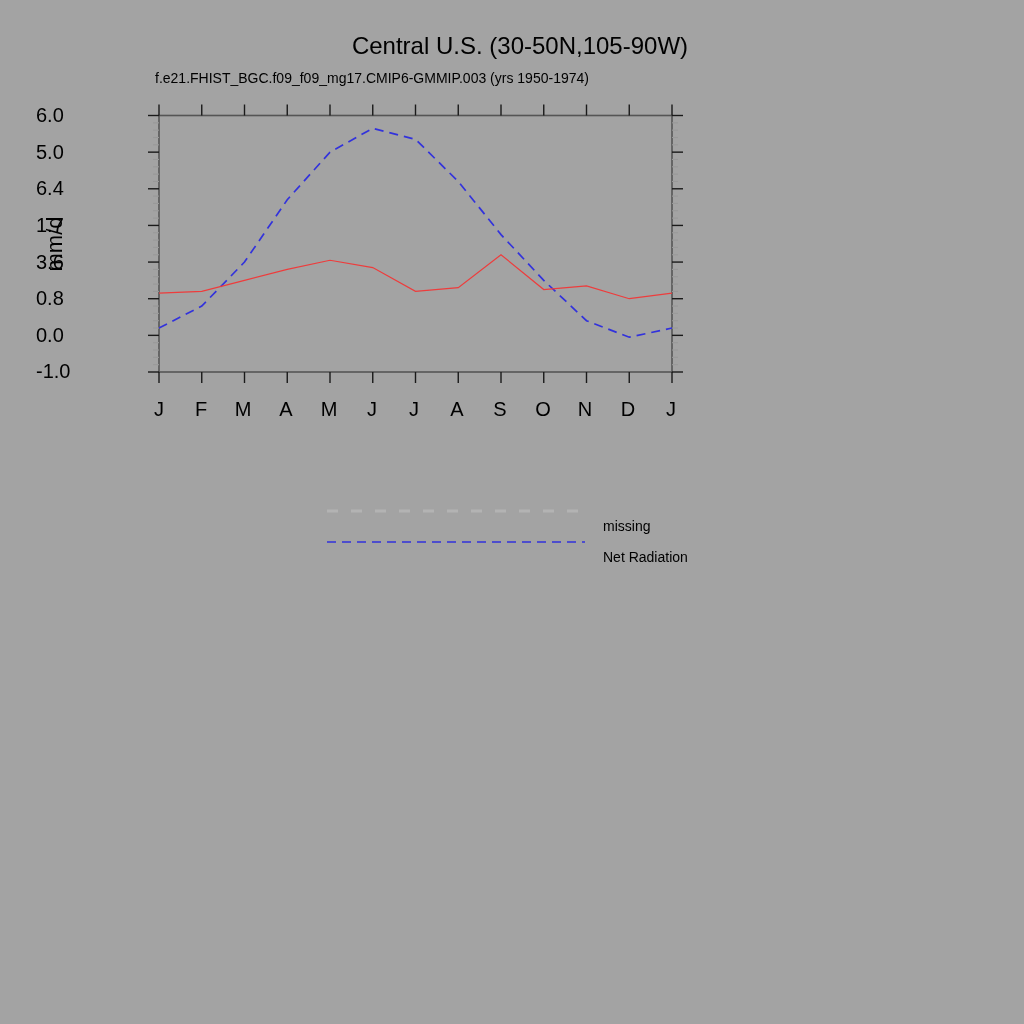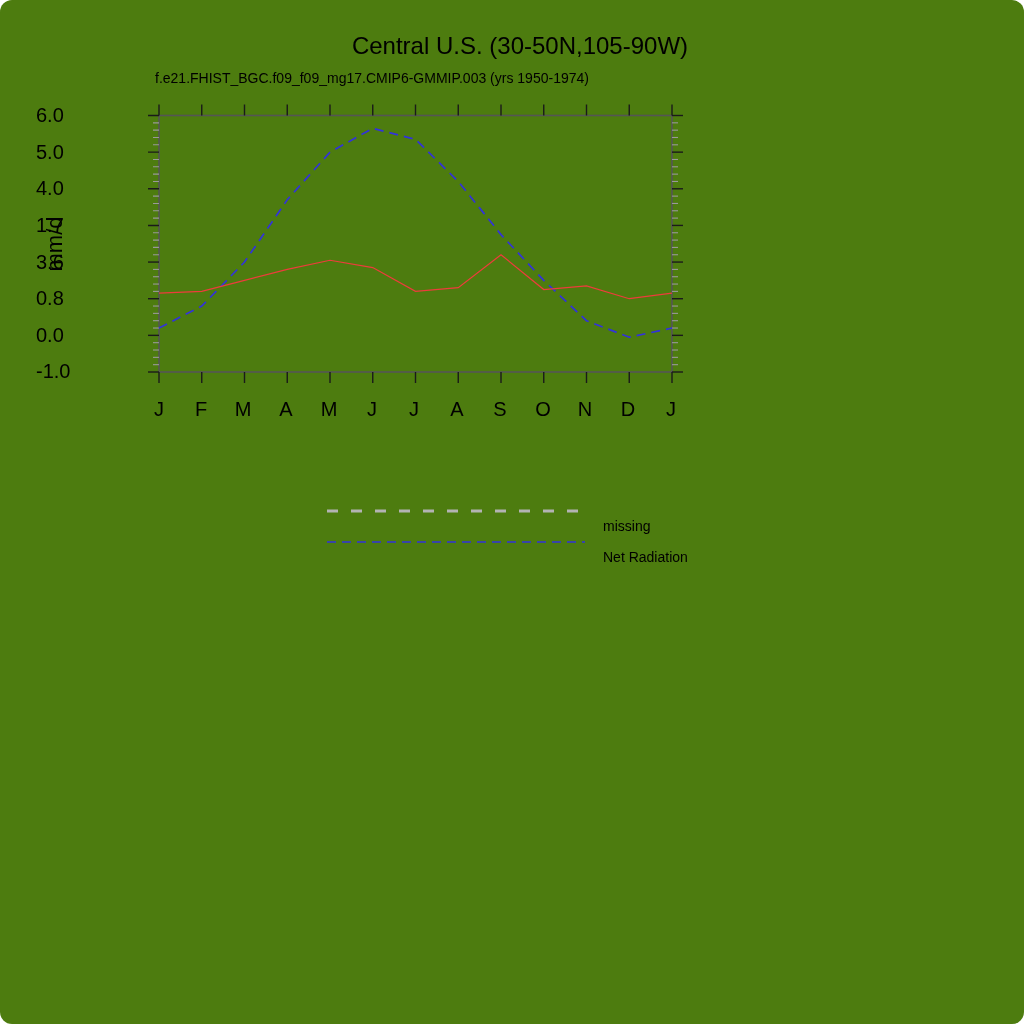"Central U.S. (30-50N,105-90W)" .page { background: #4d7c0f -> #a3a3a3; border-radius: 12px -> none }
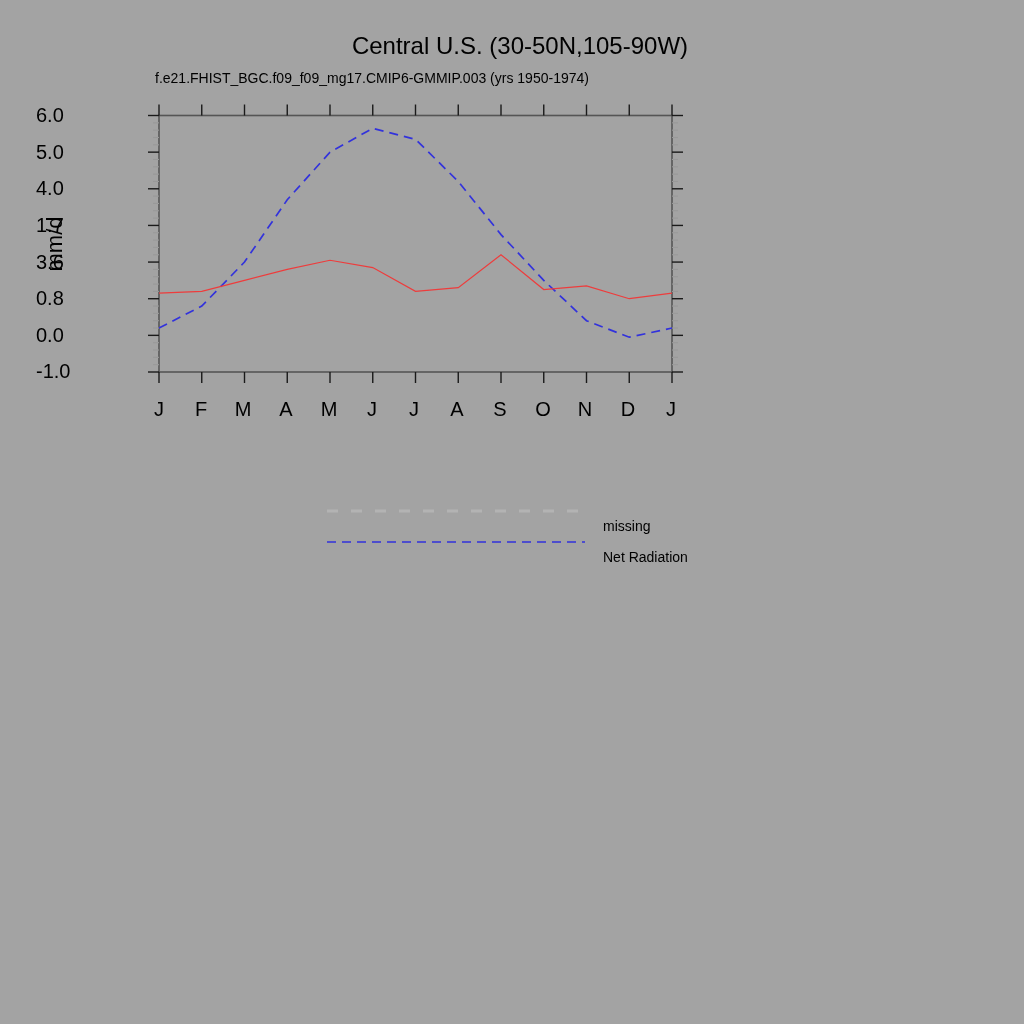"4.0" span.ytick { text: 4.0 -> 6.4 }
